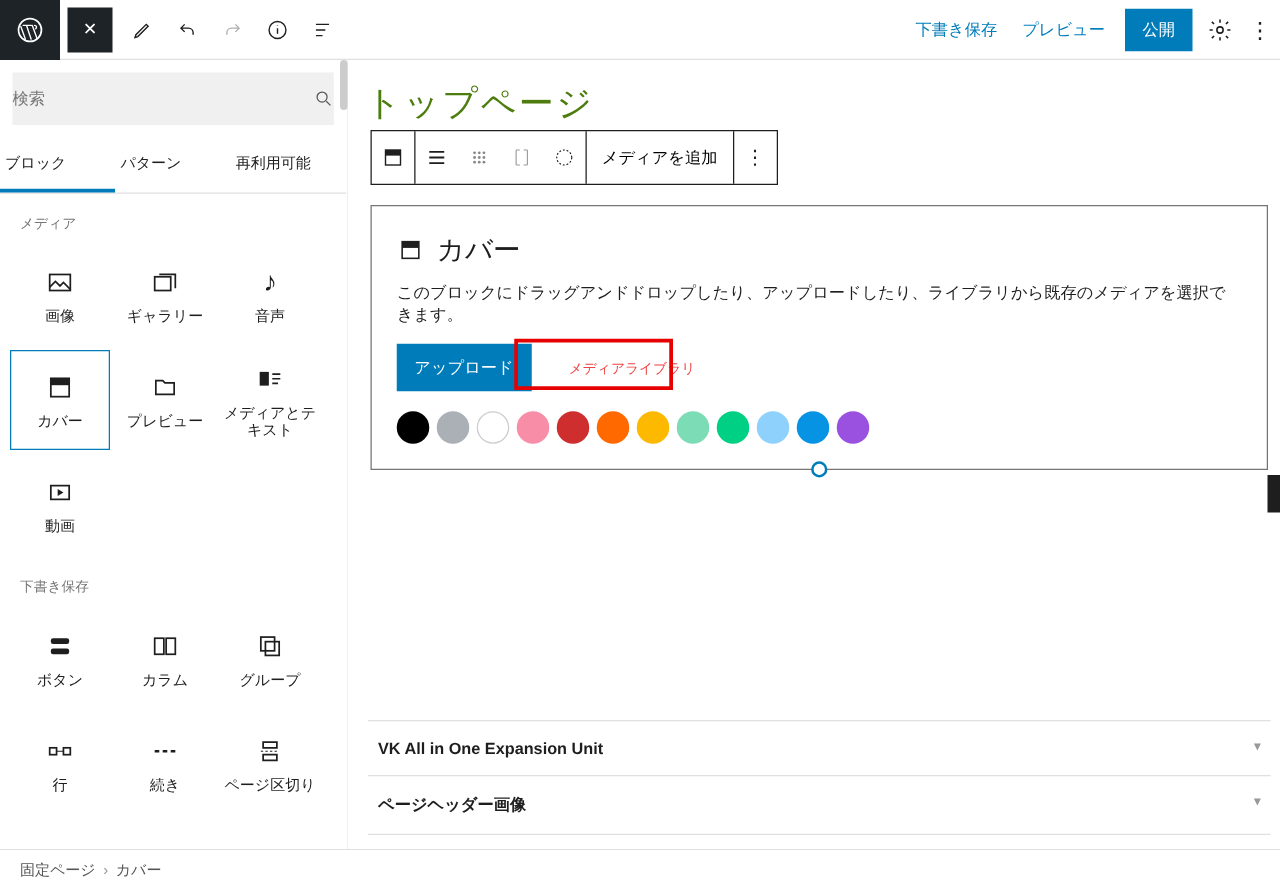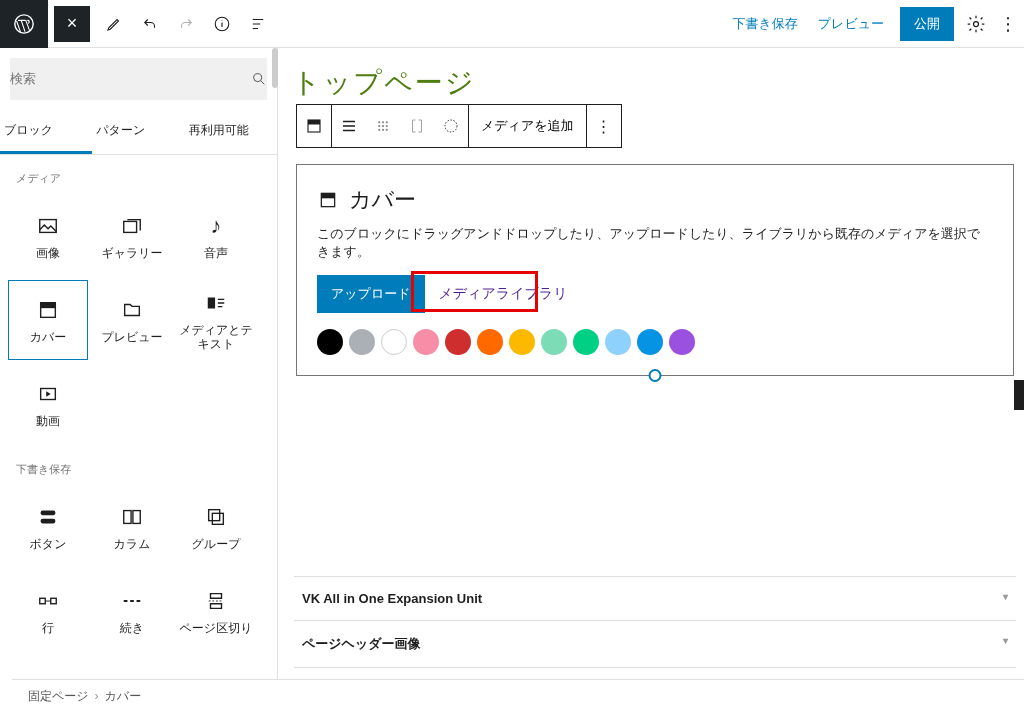"アップロード" .btn-row { gap: 0 -> 16px }
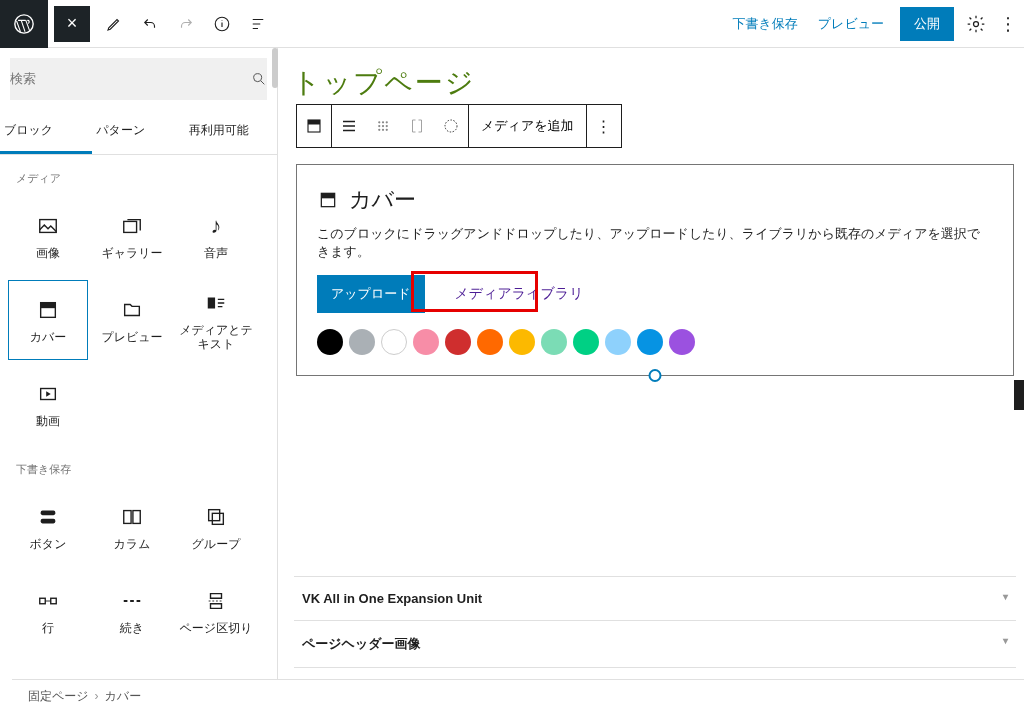"メディアライブラリ" .media-lib-btn { color: #4c1d95 -> #ef4444; font-size: 14px -> 11px }
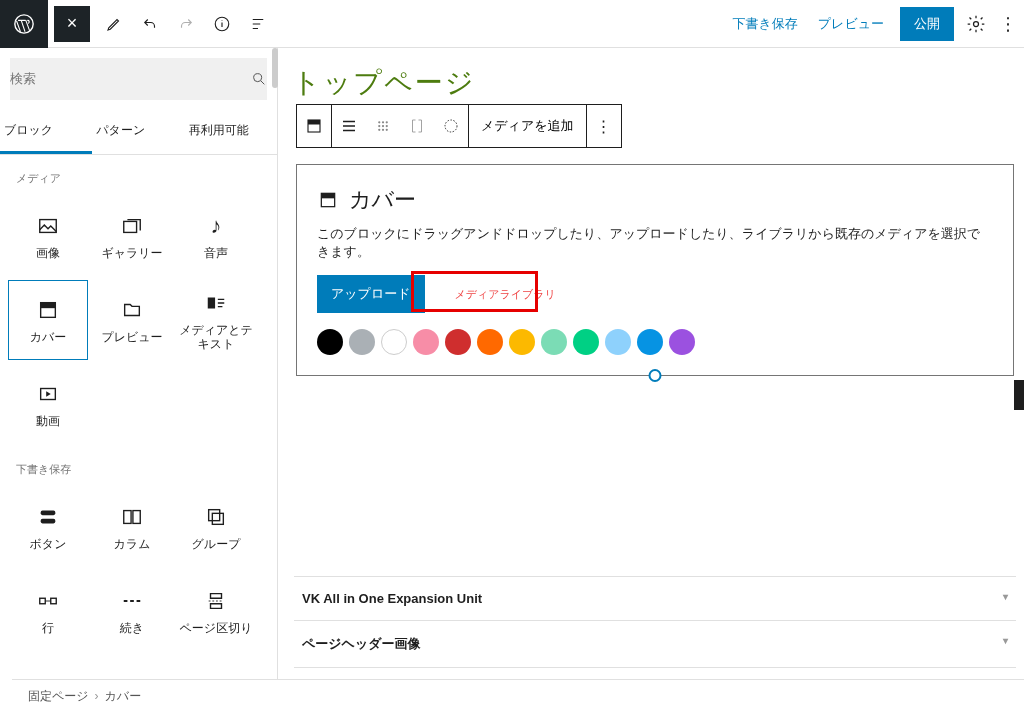"固定ページ" .footer { left: 12px -> 0 }
